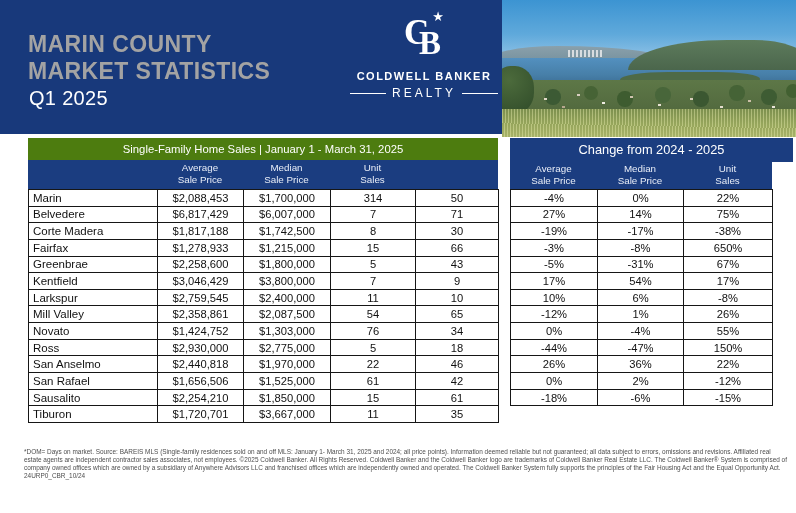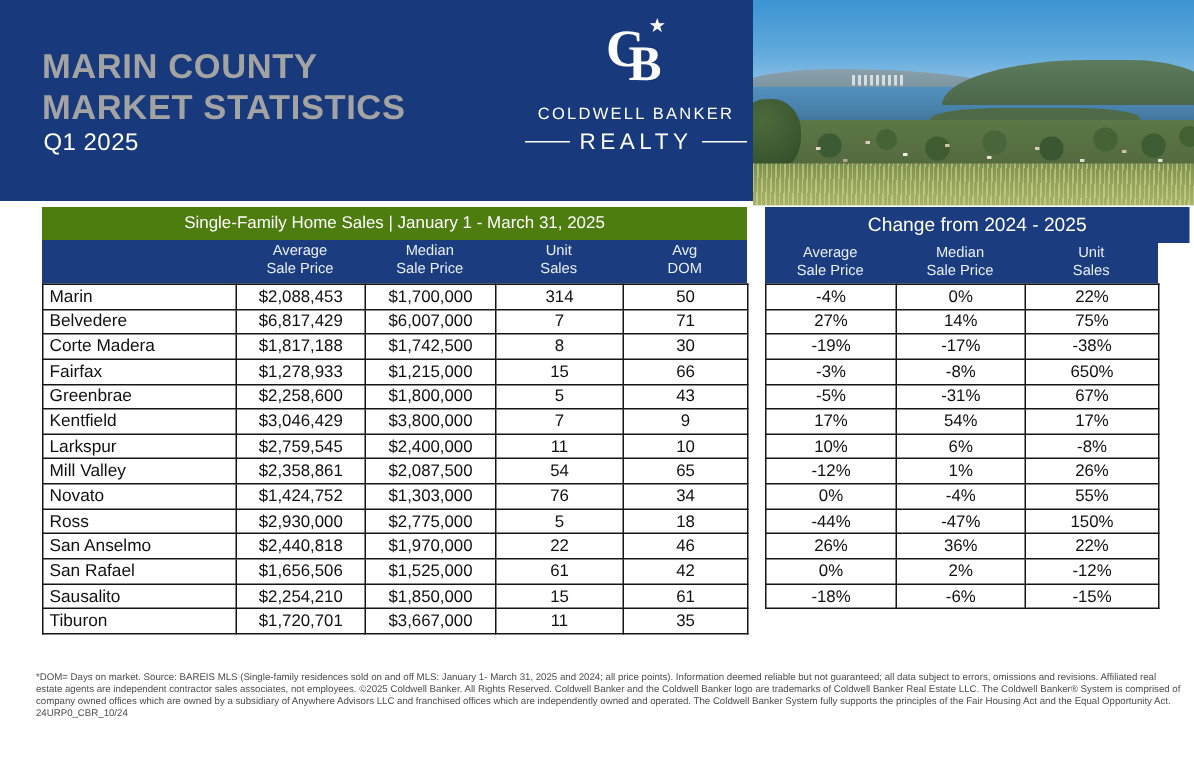"COLDWELL BANKER" .cb-wordmark { font-weight: normal -> bold }
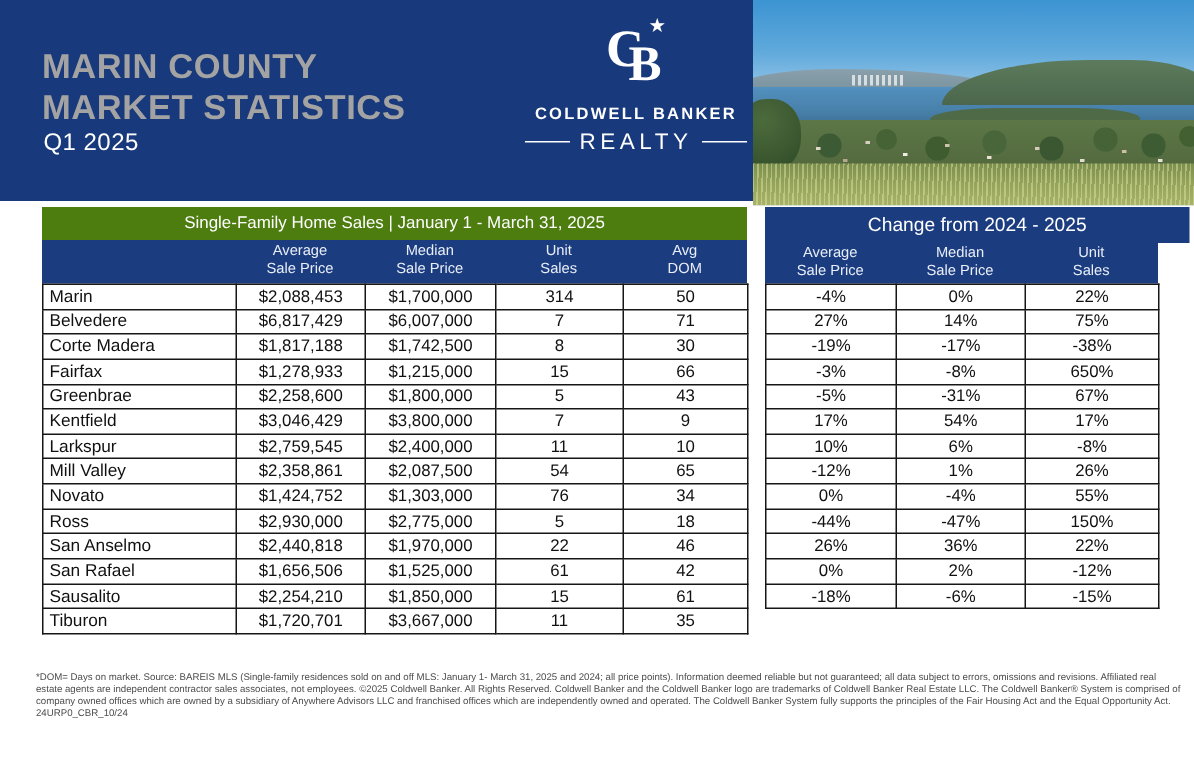"Q1 2025" .header-subtitle { font-size: 16px -> 20px }
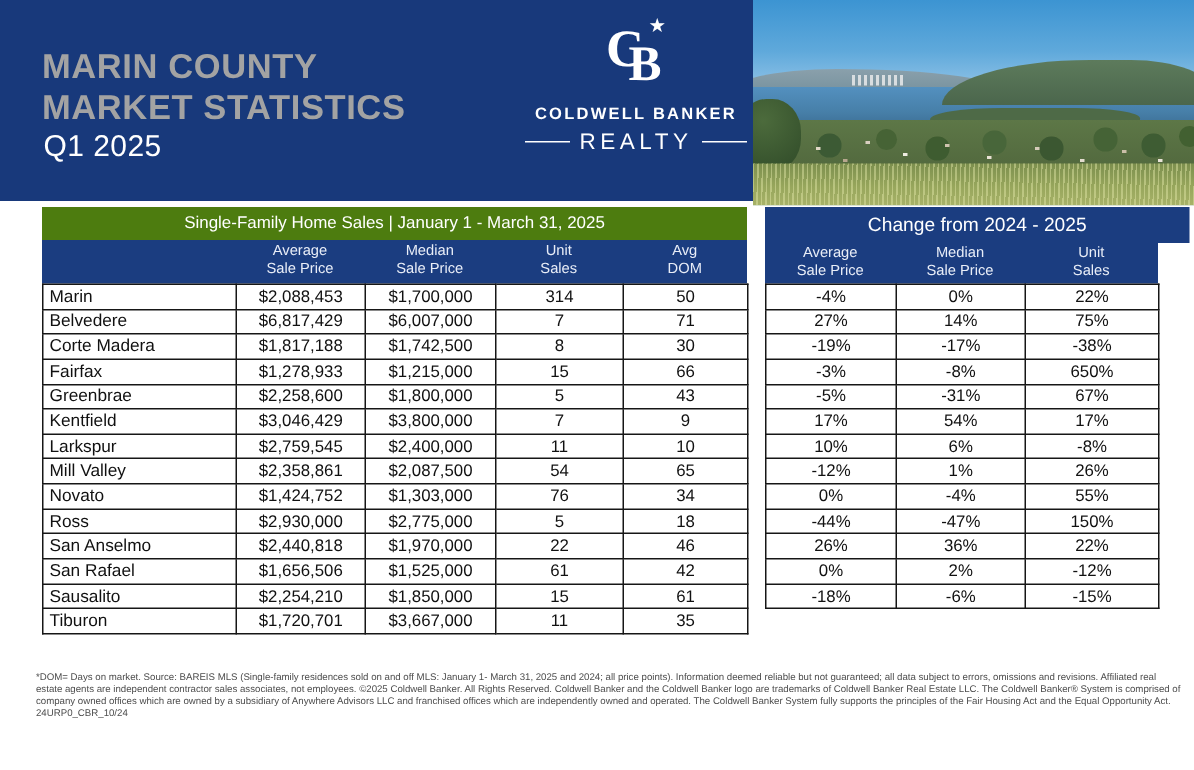"REALTY" .cb-realty { font-size: 15px -> 12px }
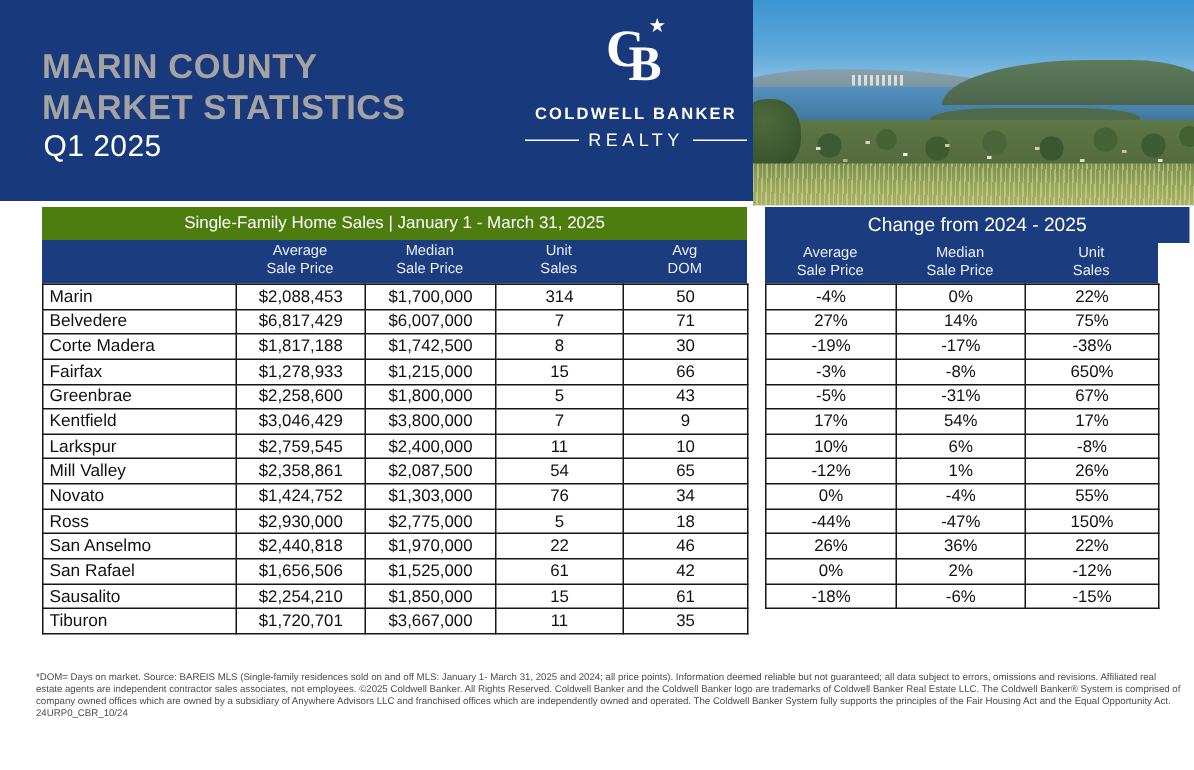"Avg" div { html: <div> <div>Avg</div> <div>DOM</div> </div> -> none }
